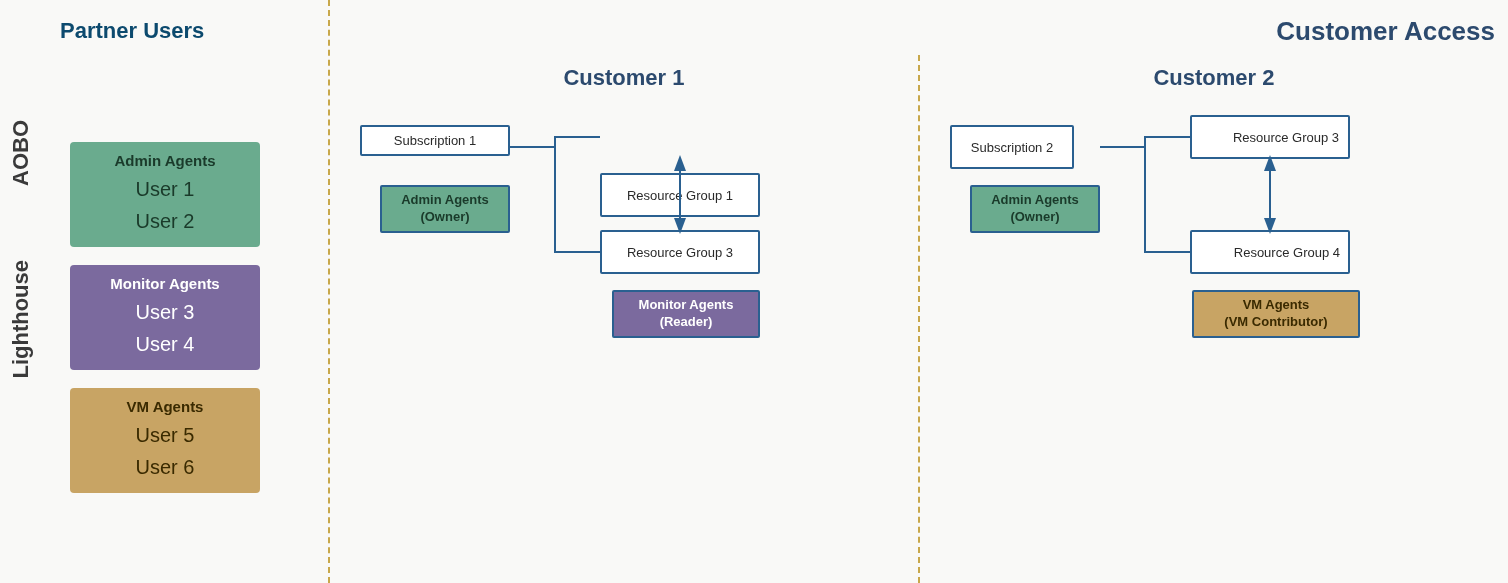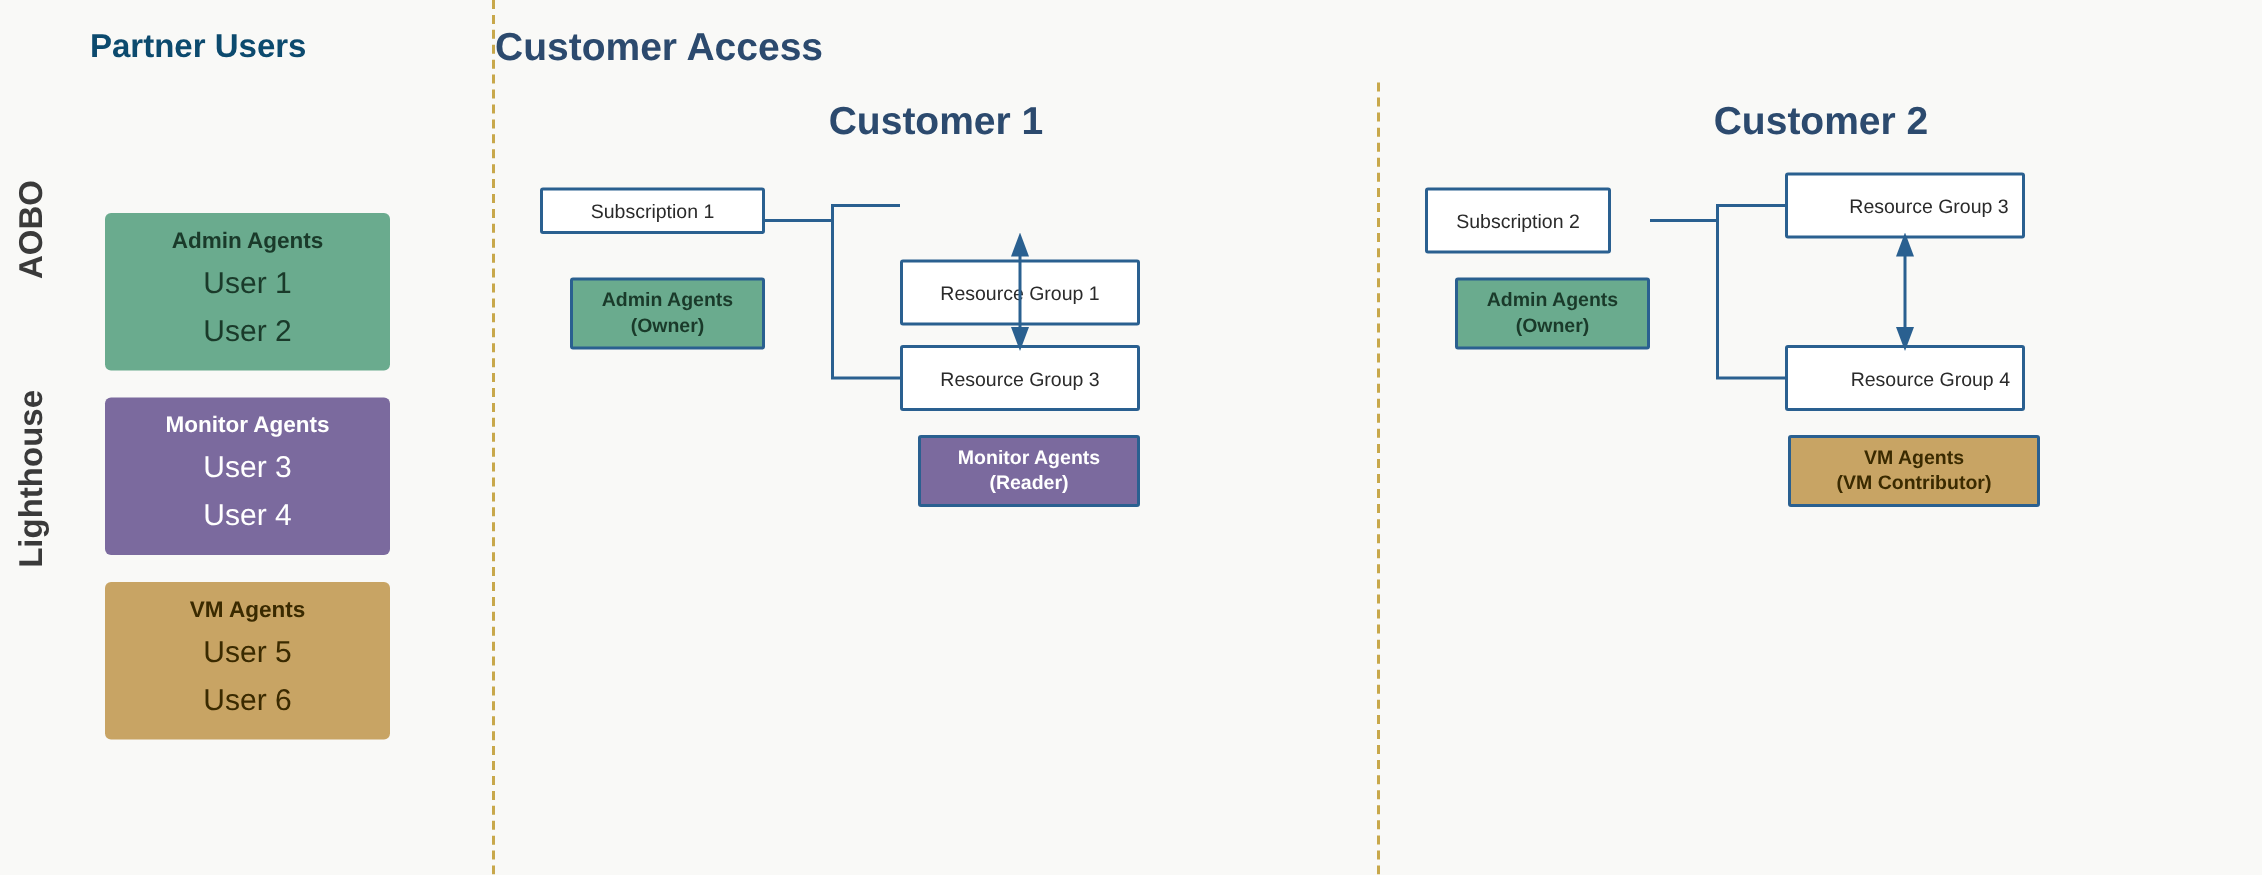"Customer Access" .customer-access-title { padding: 16px 0 8px 0 -> 16px 13px 8px 0; text-align: left -> right }
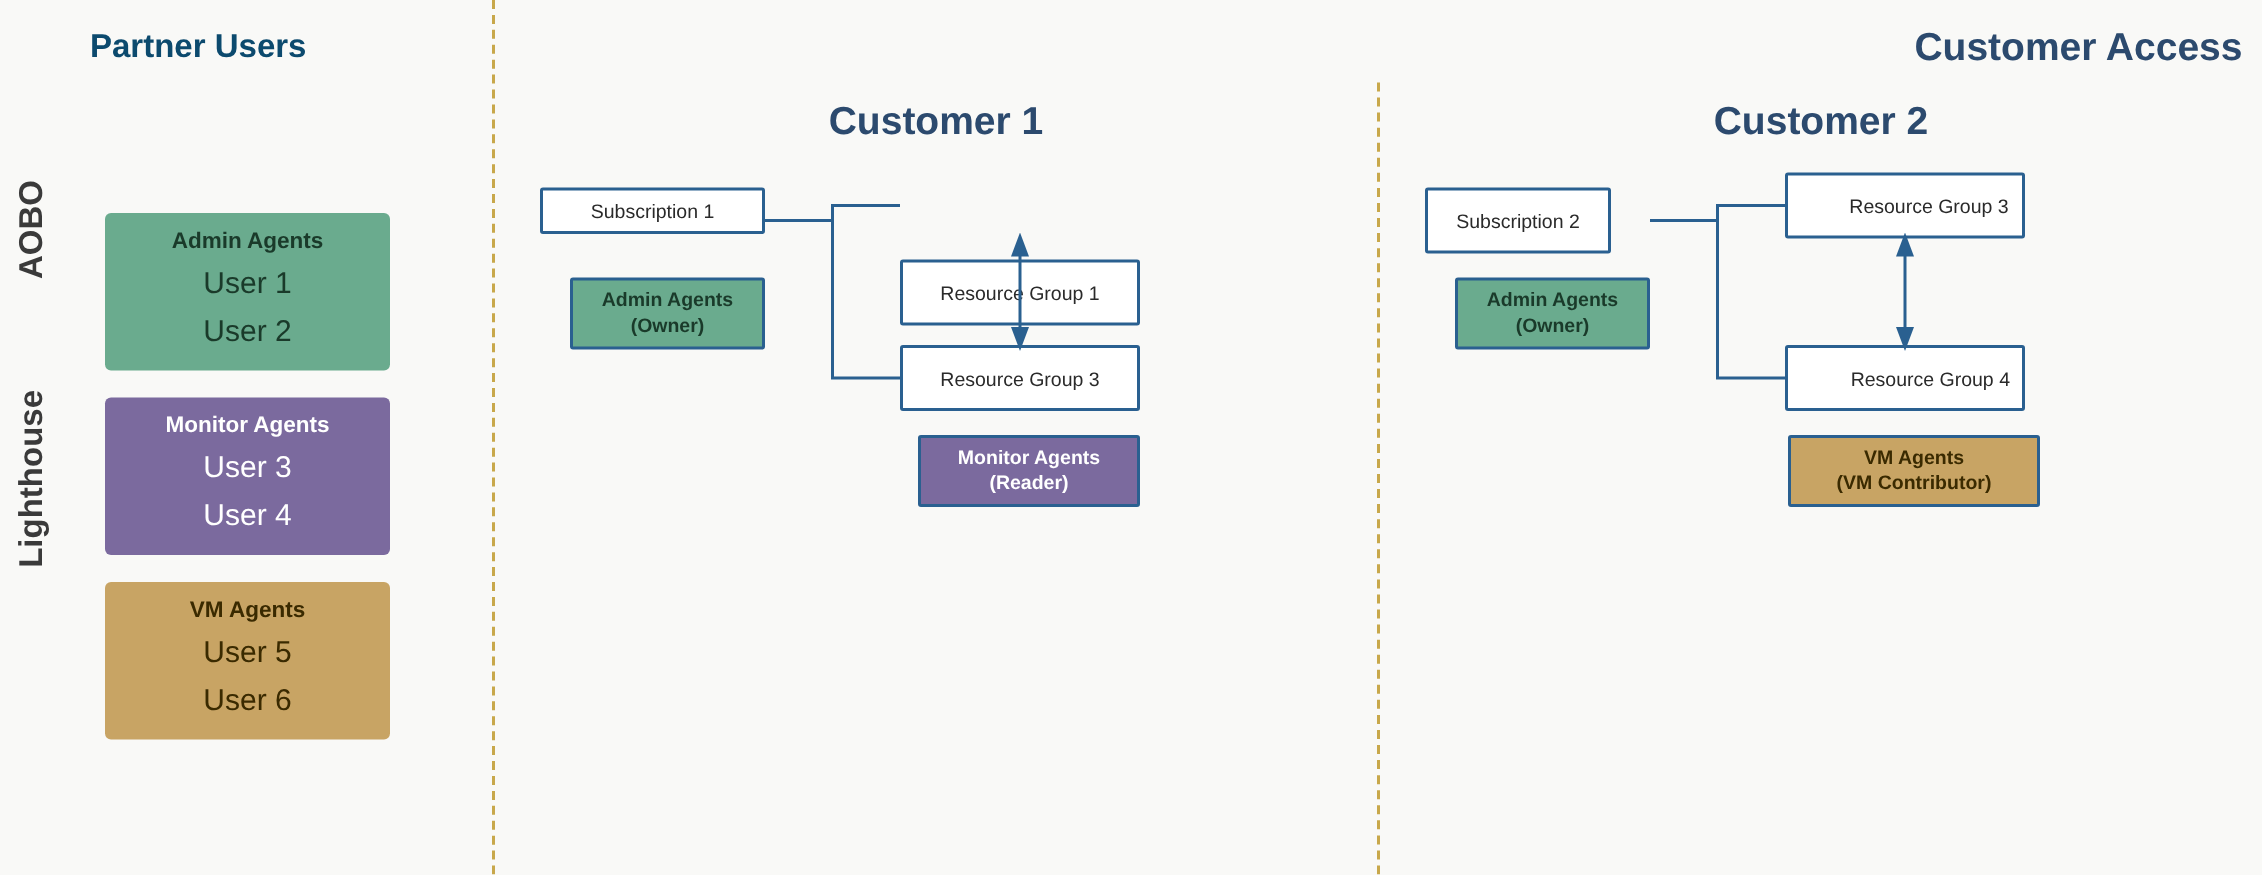"Customer 1" .customer-title { font-size: 26px -> 22px }
